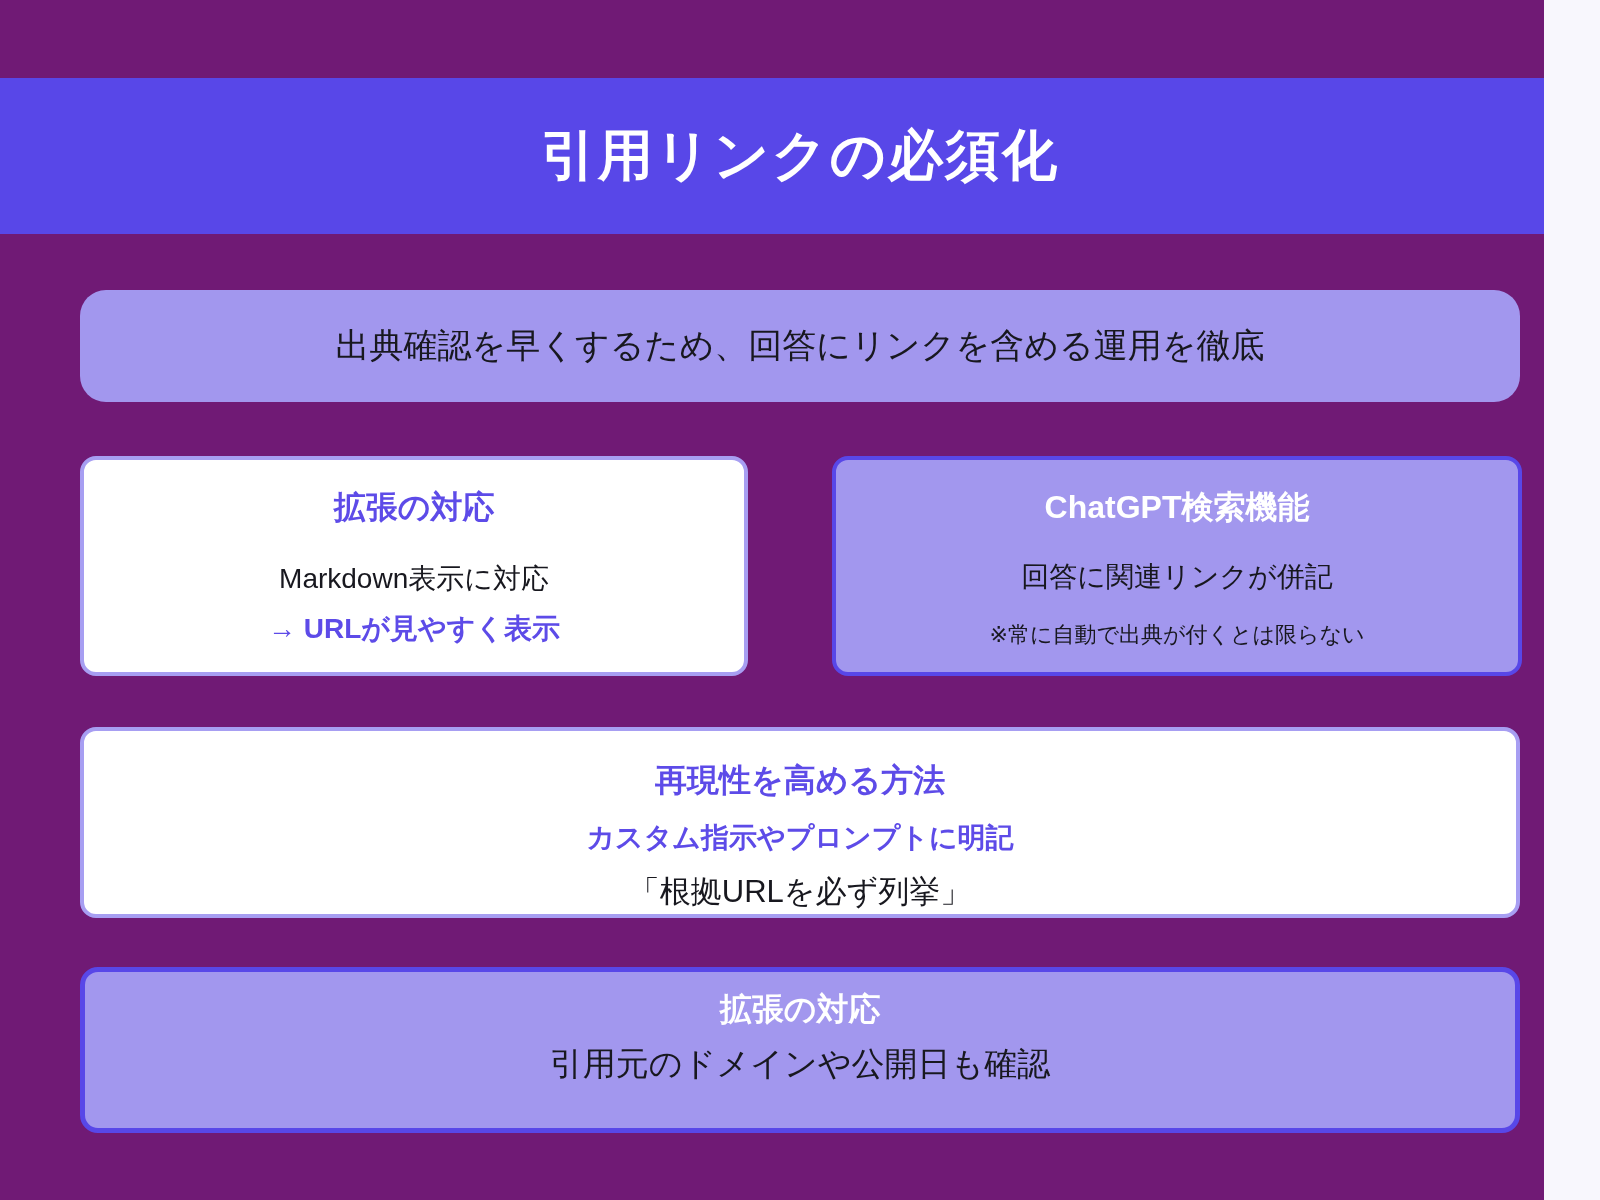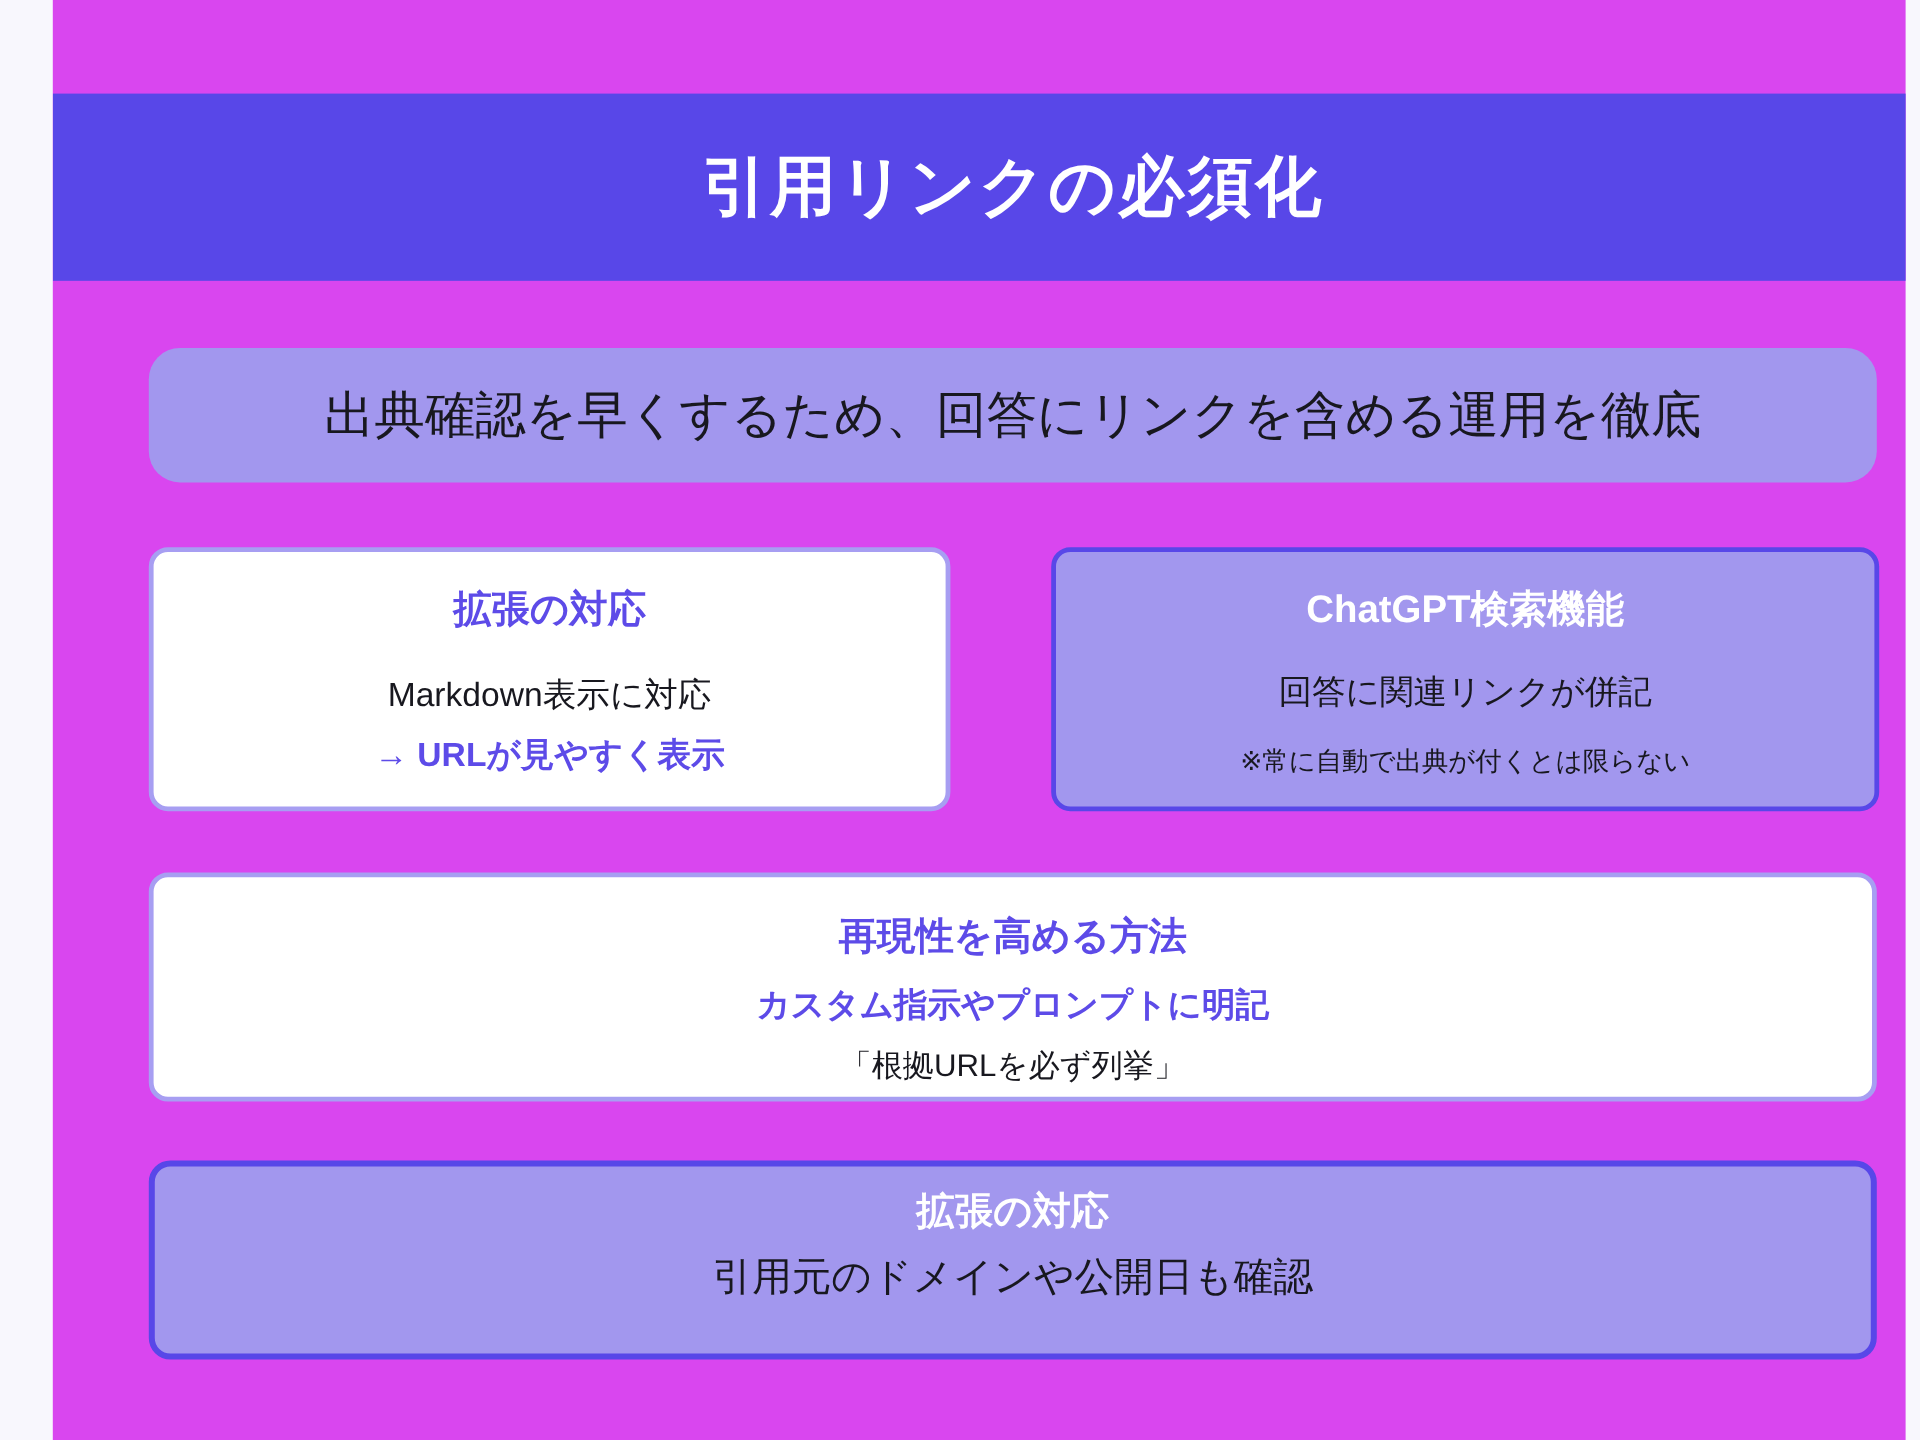"引用リンクの必須化" .slide { background: #d946ef -> #701a75; margin-left: 44px -> none }
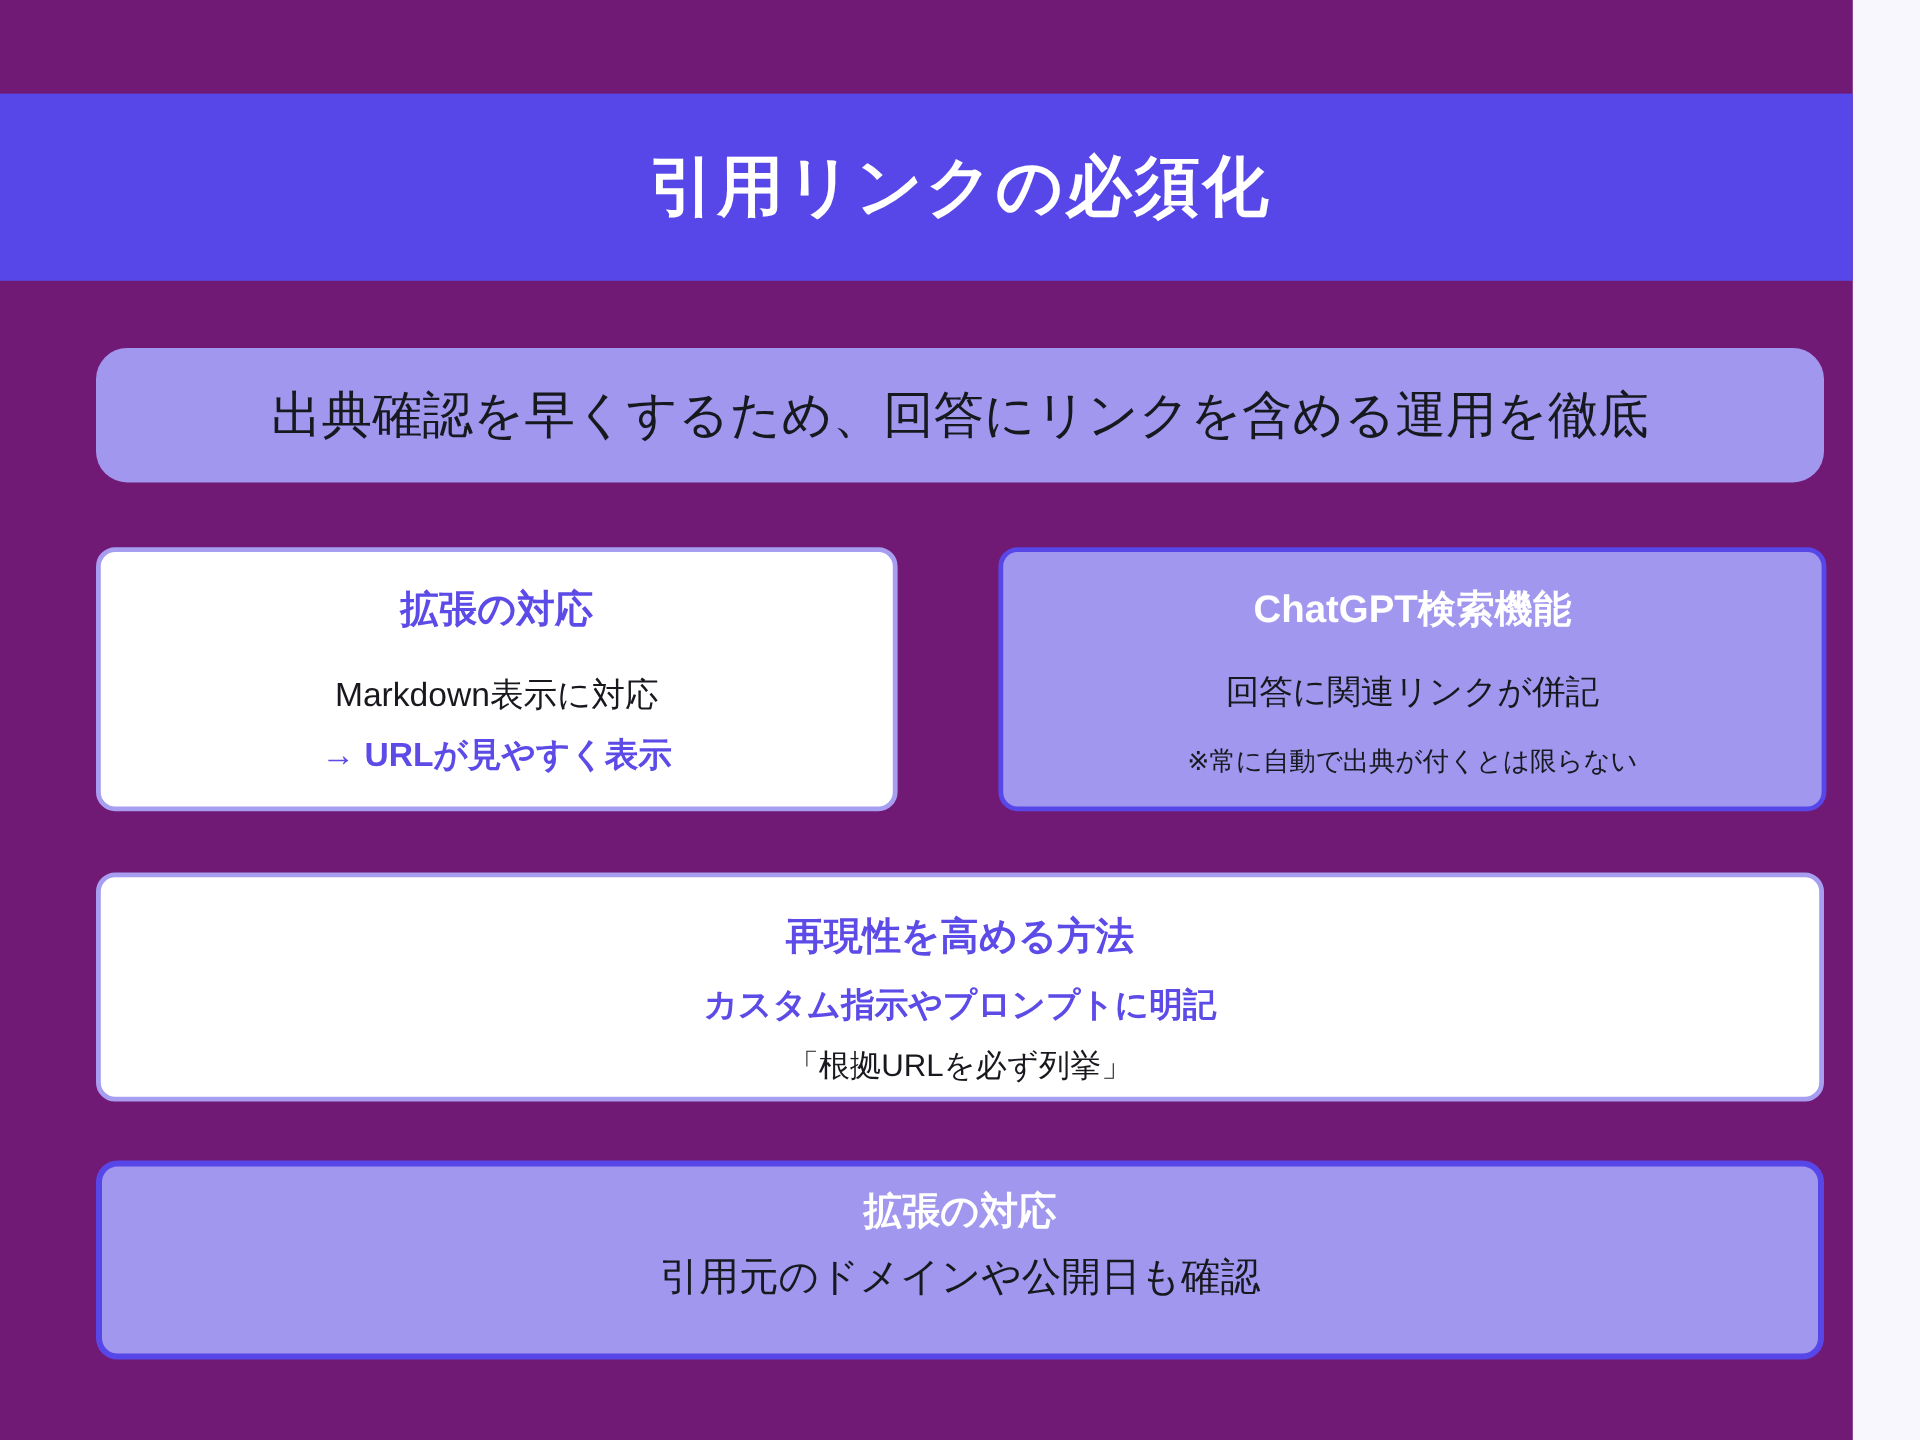"出典確認を早くするため、回答にリンクを含める運用を徹底" .lead p { font-size: 42px -> 34px }
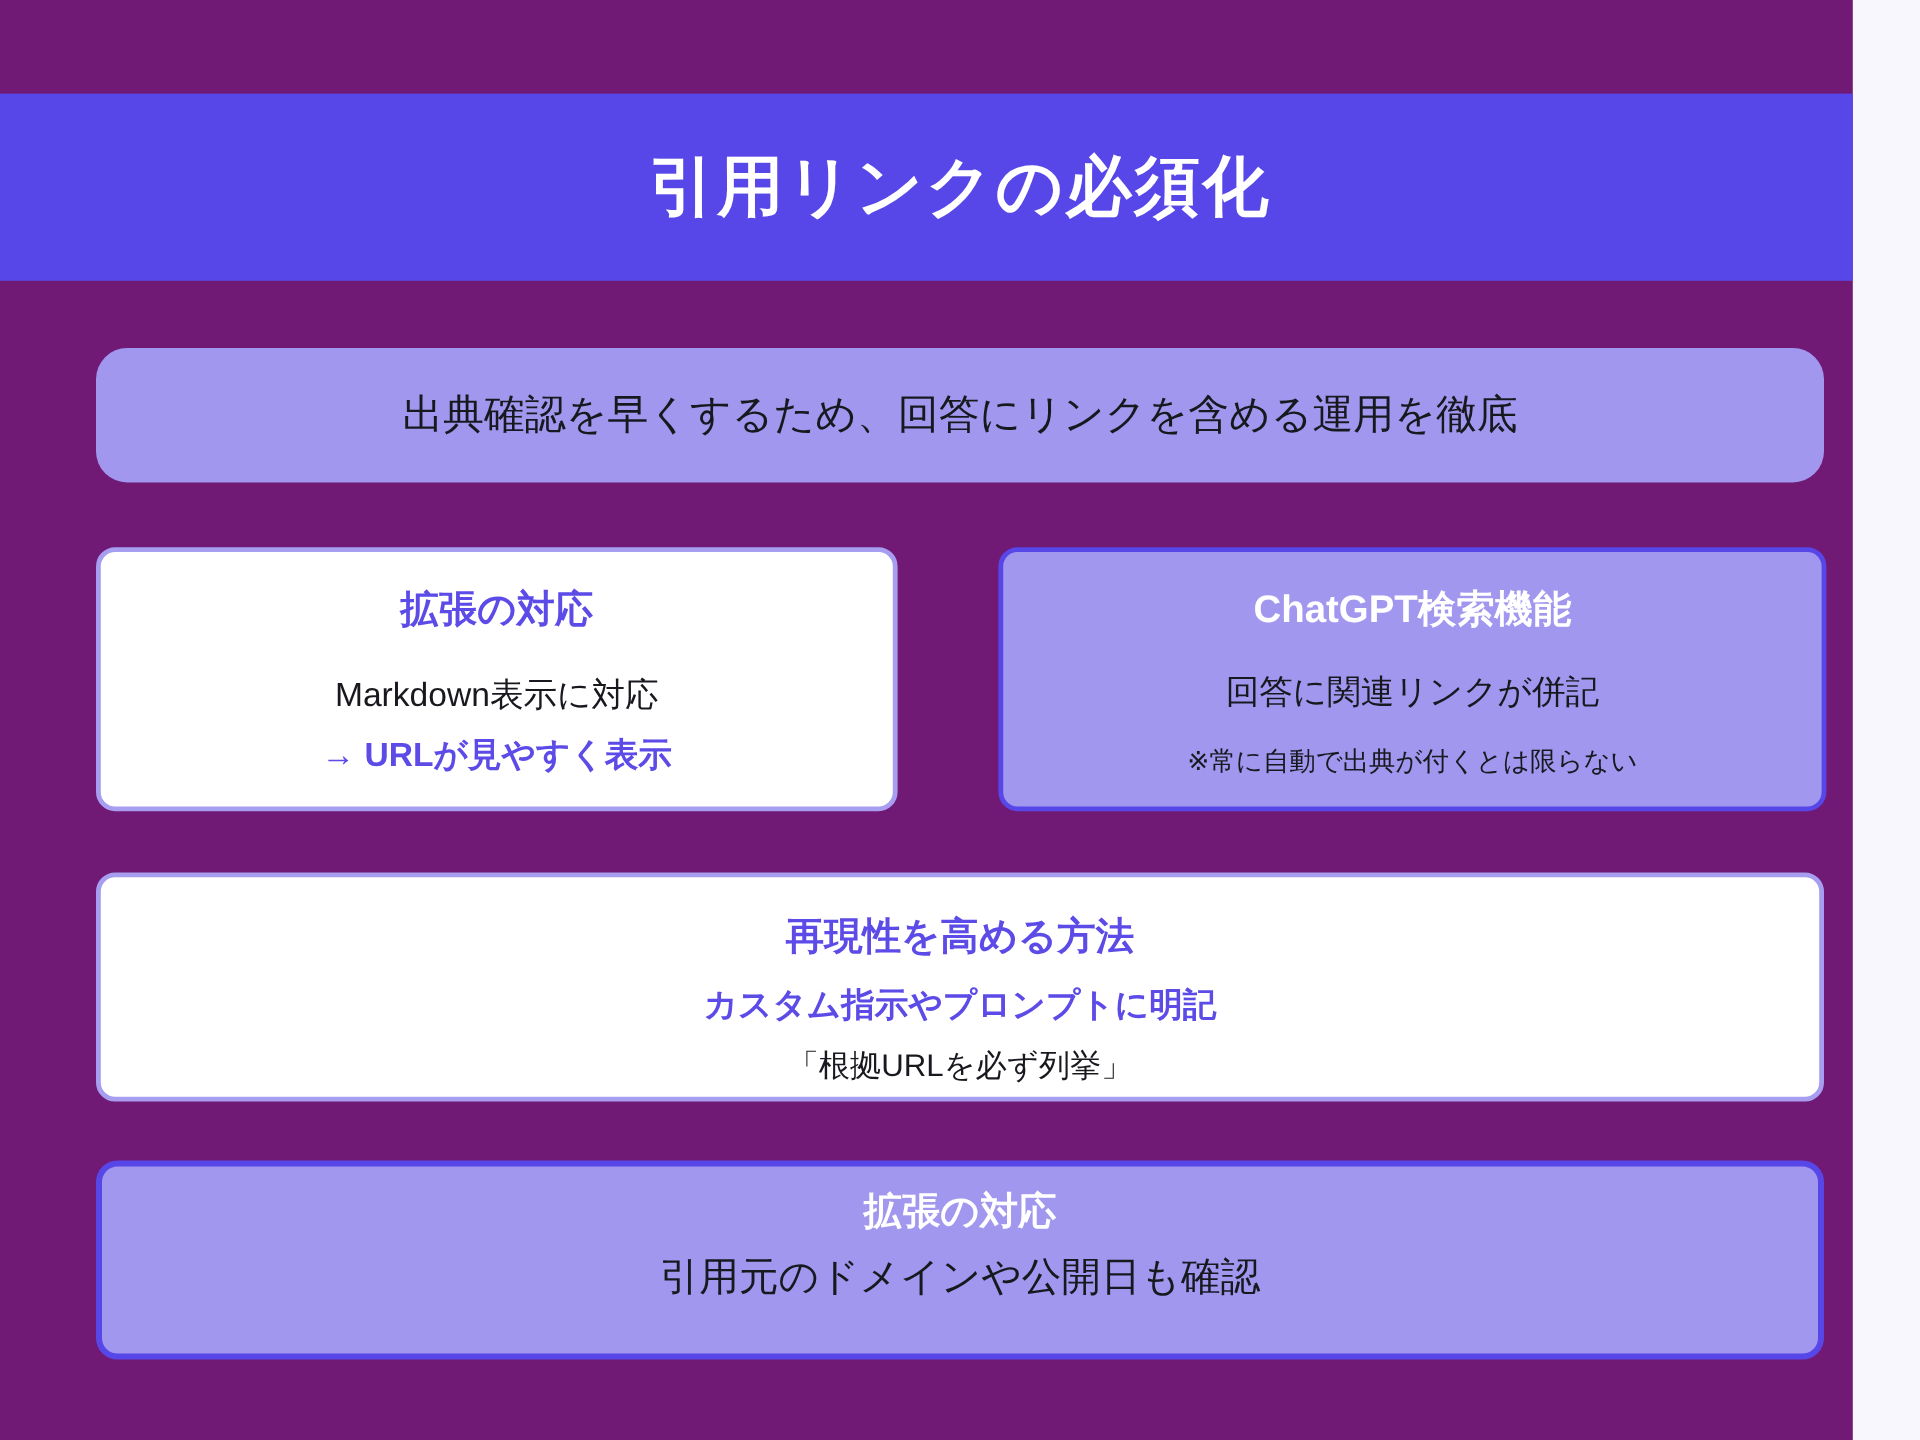"「根拠URLを必ず列挙」" .card-repro .line2 { font-size: 26px -> 31px }
